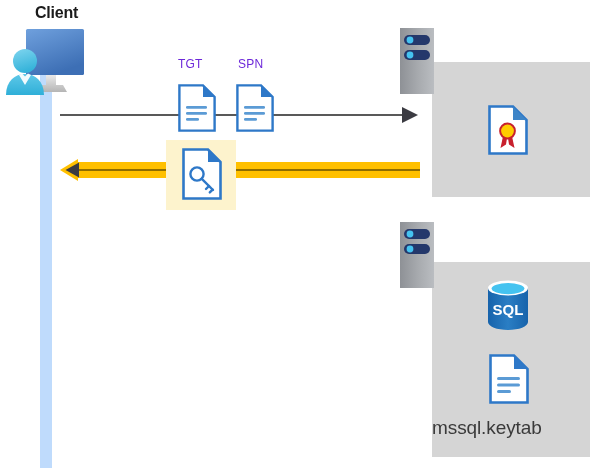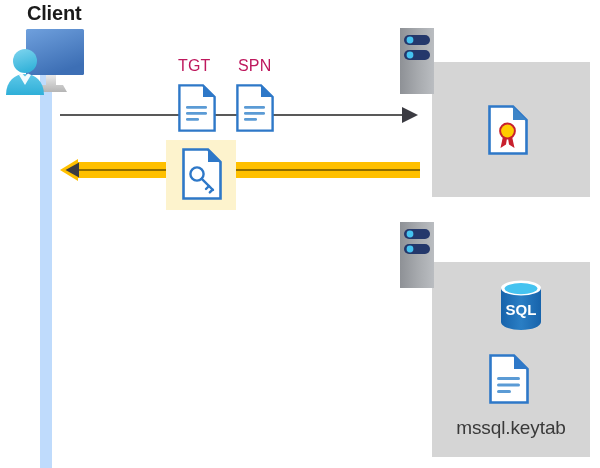"Client" .title { font-size: 20px -> 16px; margin-left: none -> 8px }
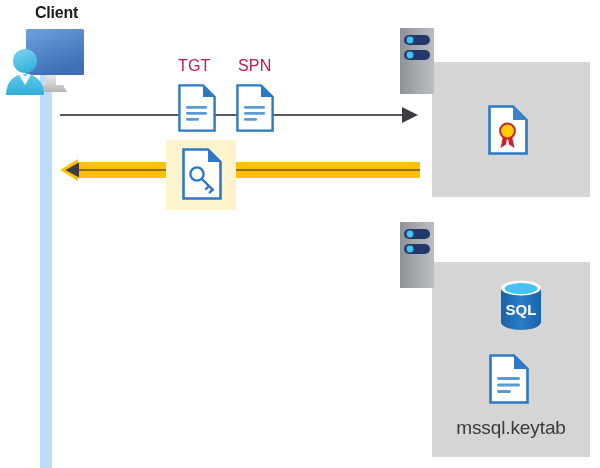"TGT" .doc-label { color: #be185d -> #6d28d9; font-size: 16px -> 12px }
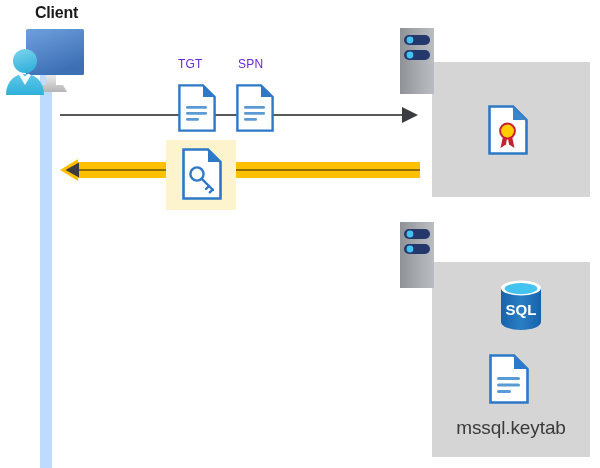"SQL" #sql-icon { left: 499px -> 486px }
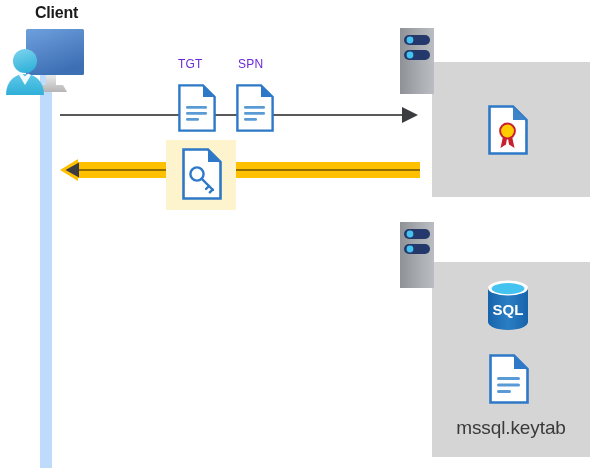"mssql.keytab" #keytab-label { text-align: center -> left }
